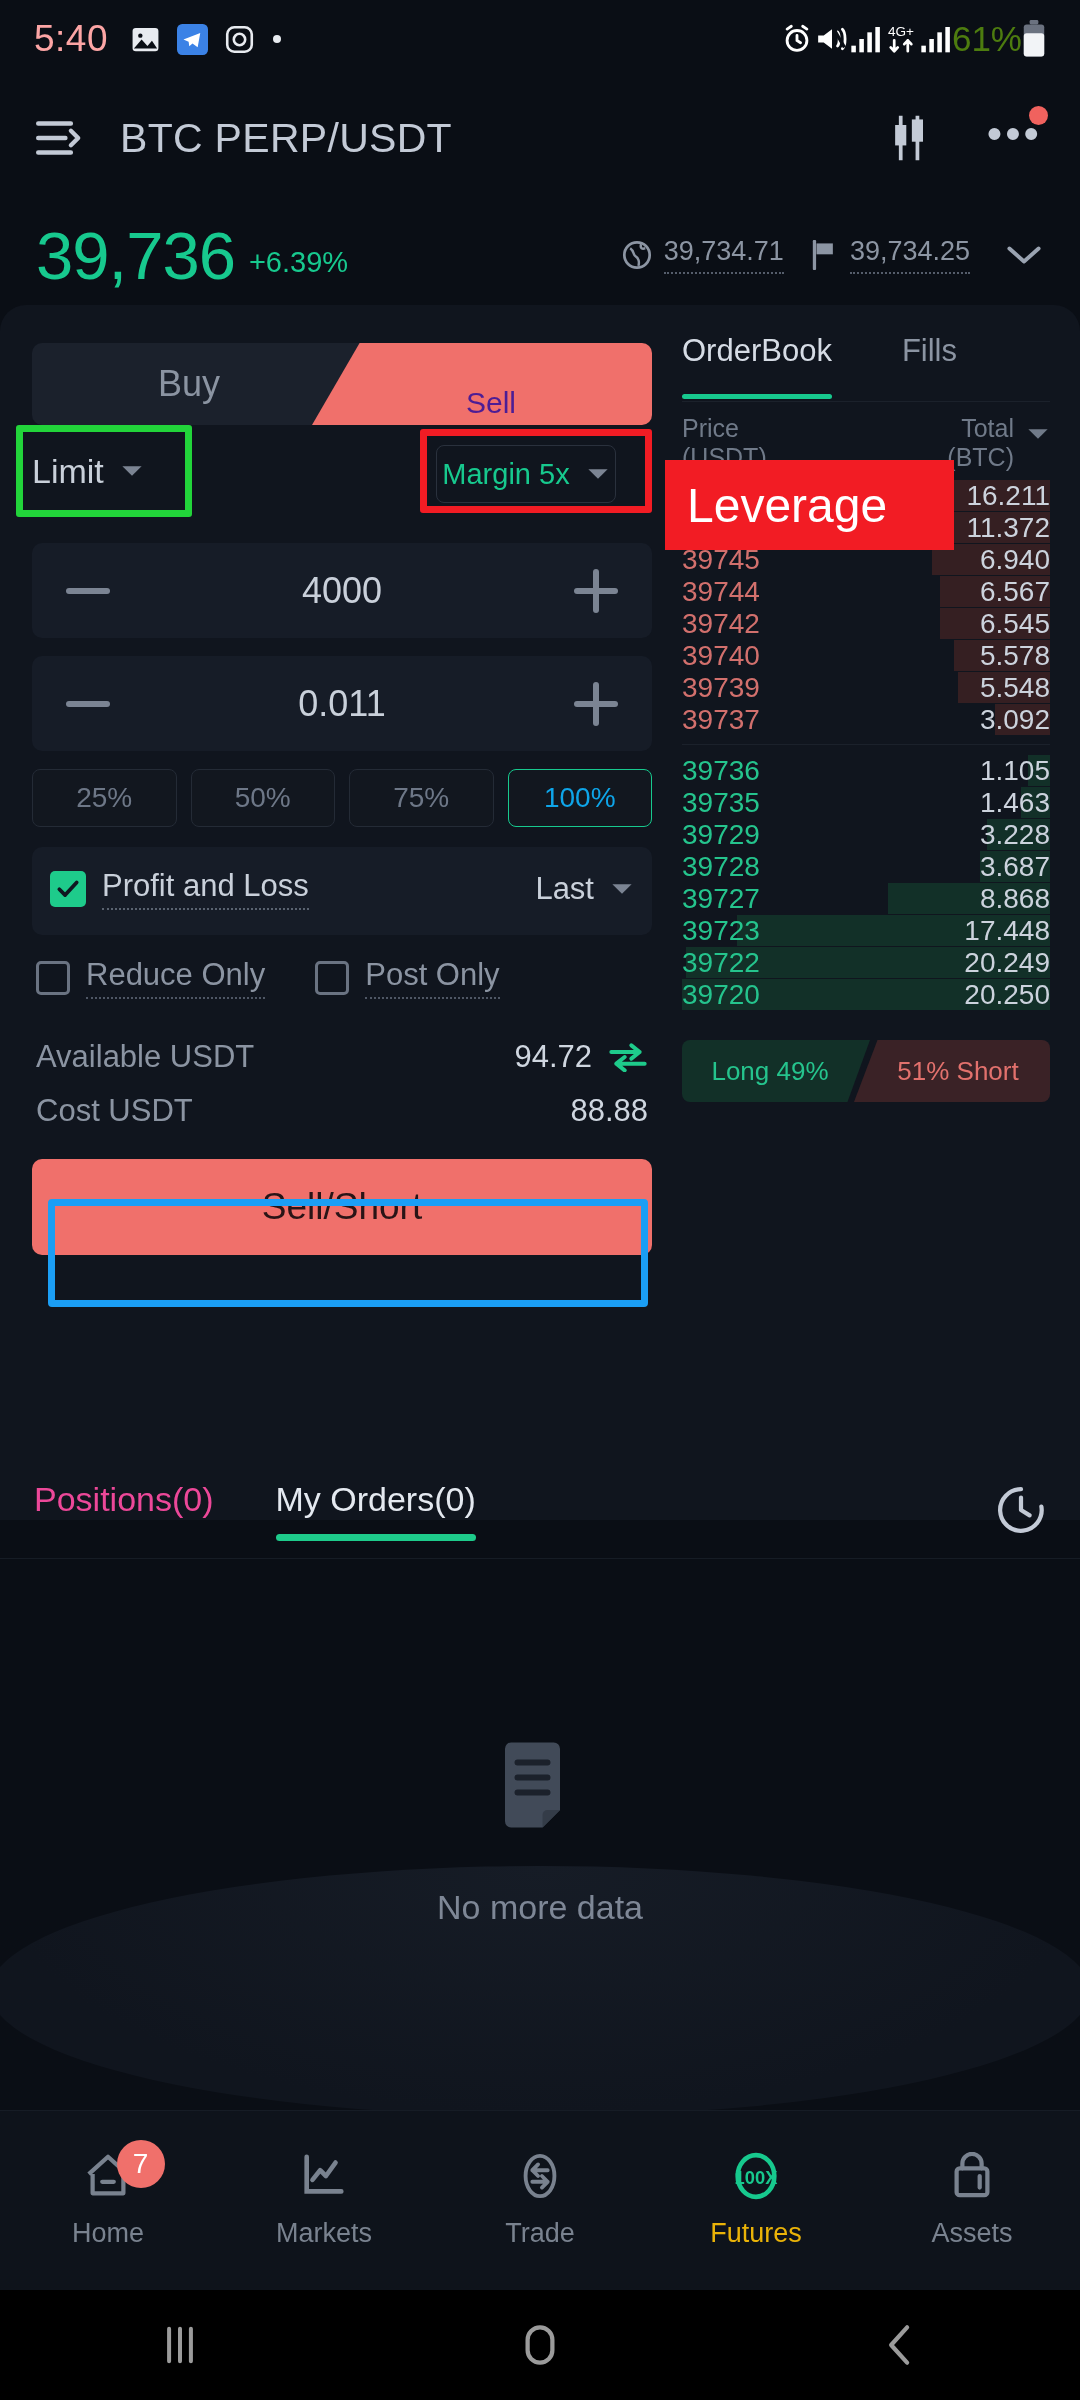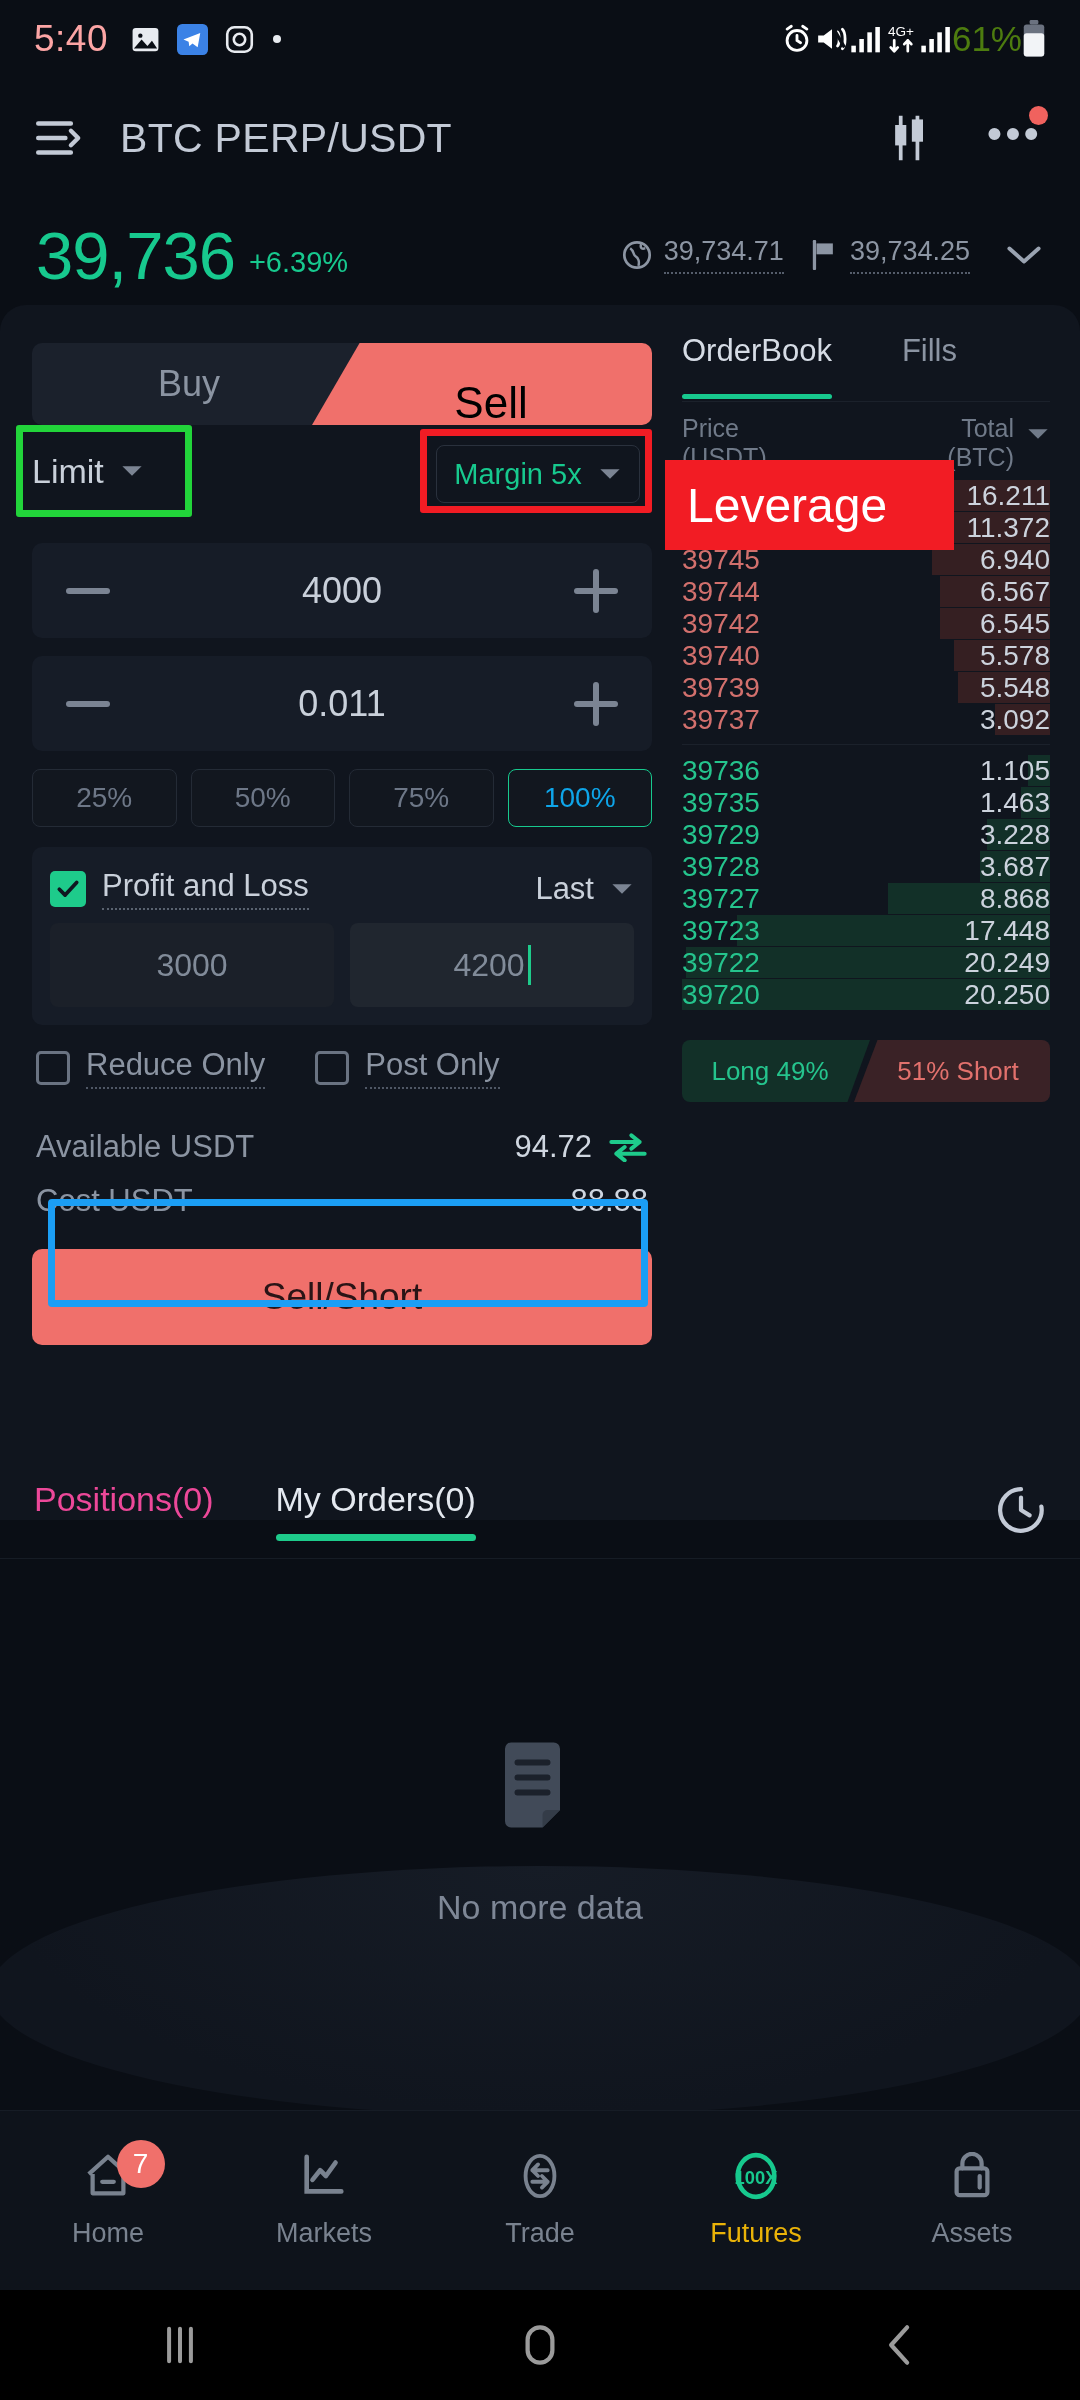"Sell" .bs-sell span { color: #000000 -> #4c1d95; font-size: 44px -> 30px }
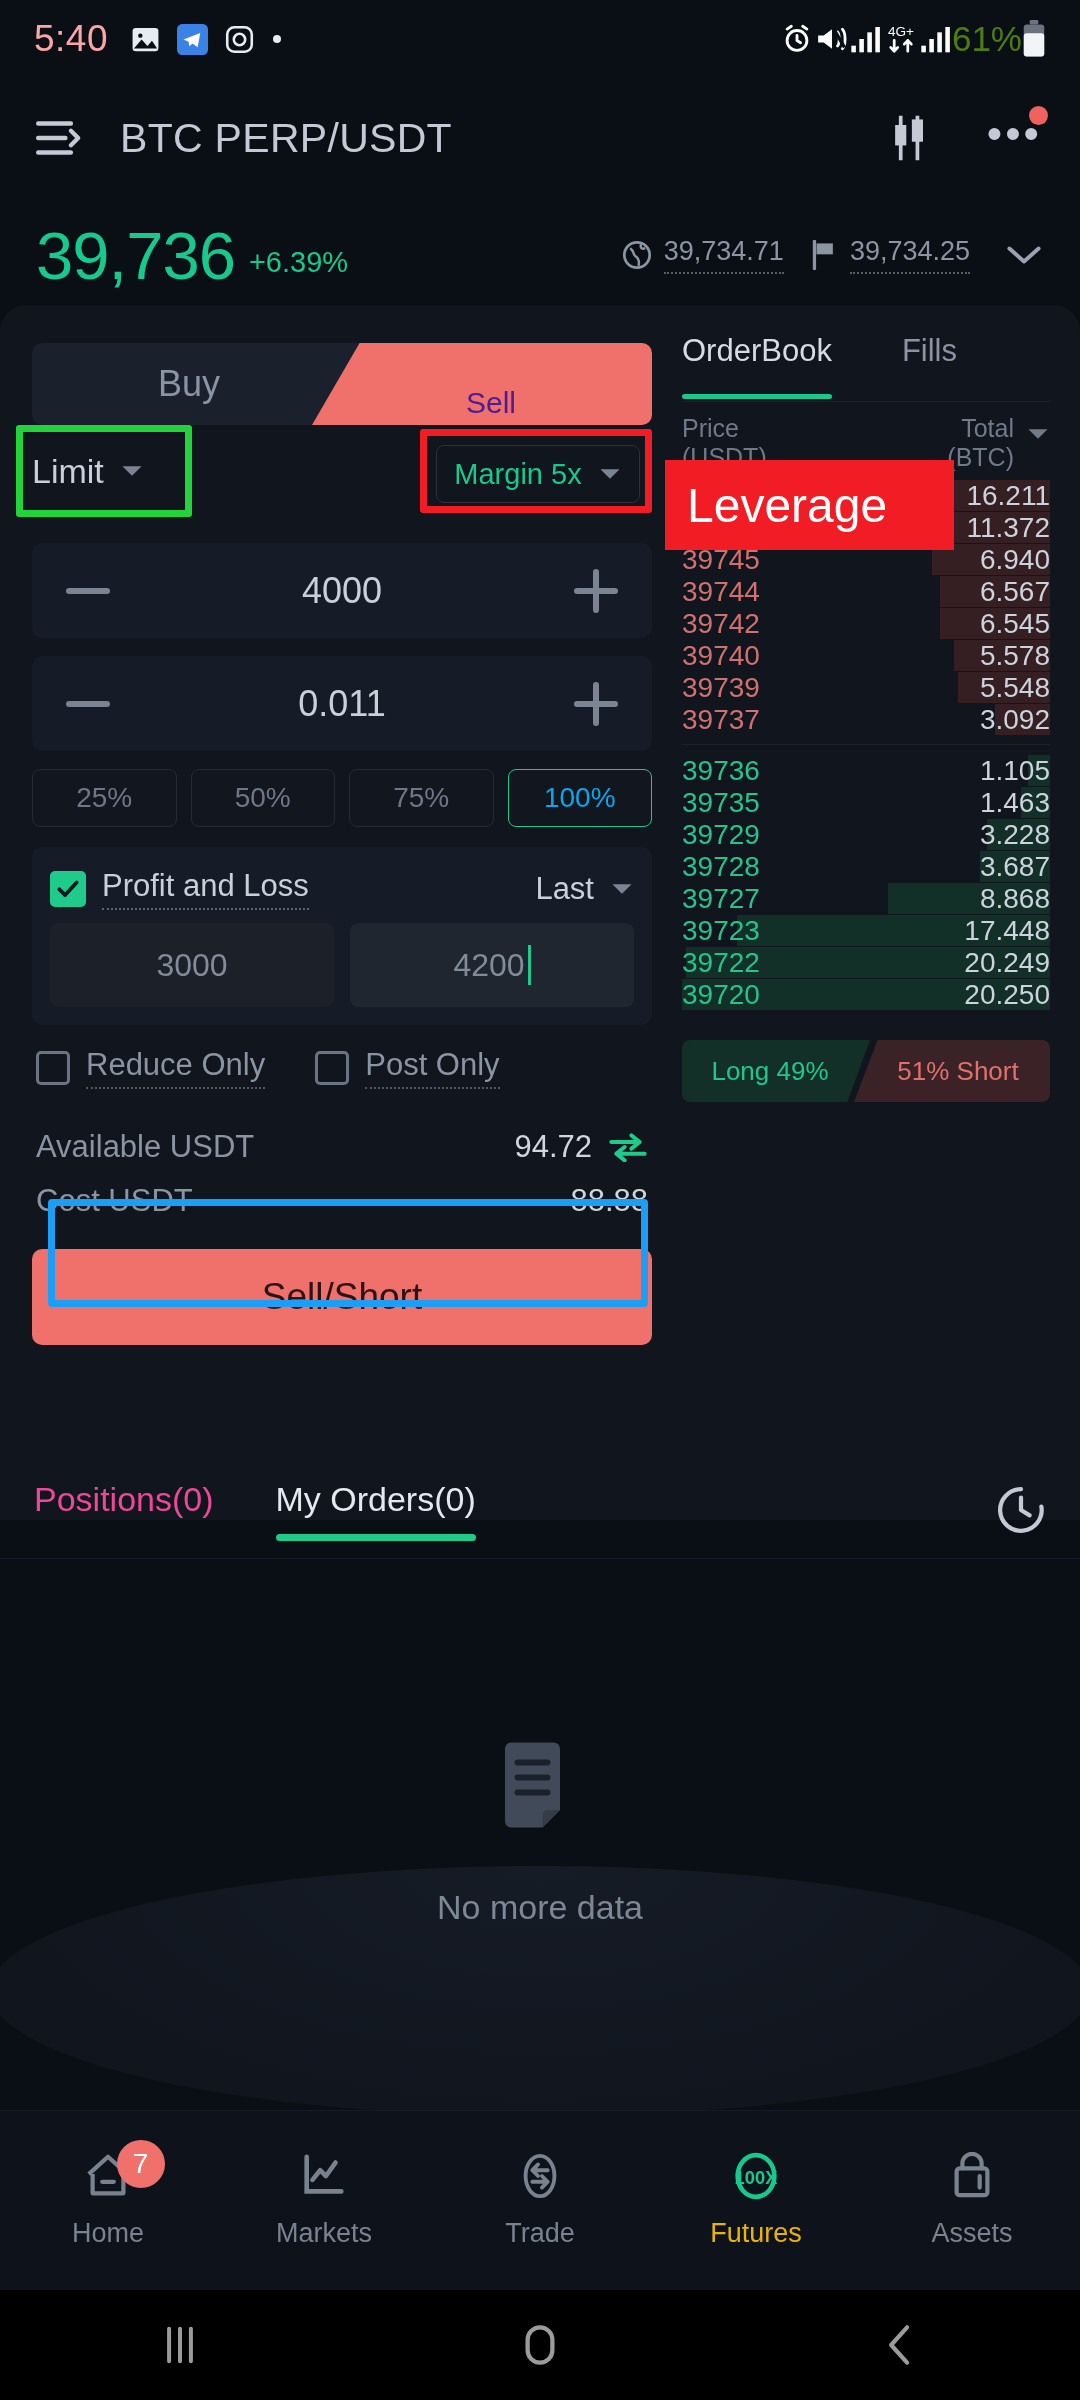"Margin 5x" .margin-box { width: 204px -> 180px }
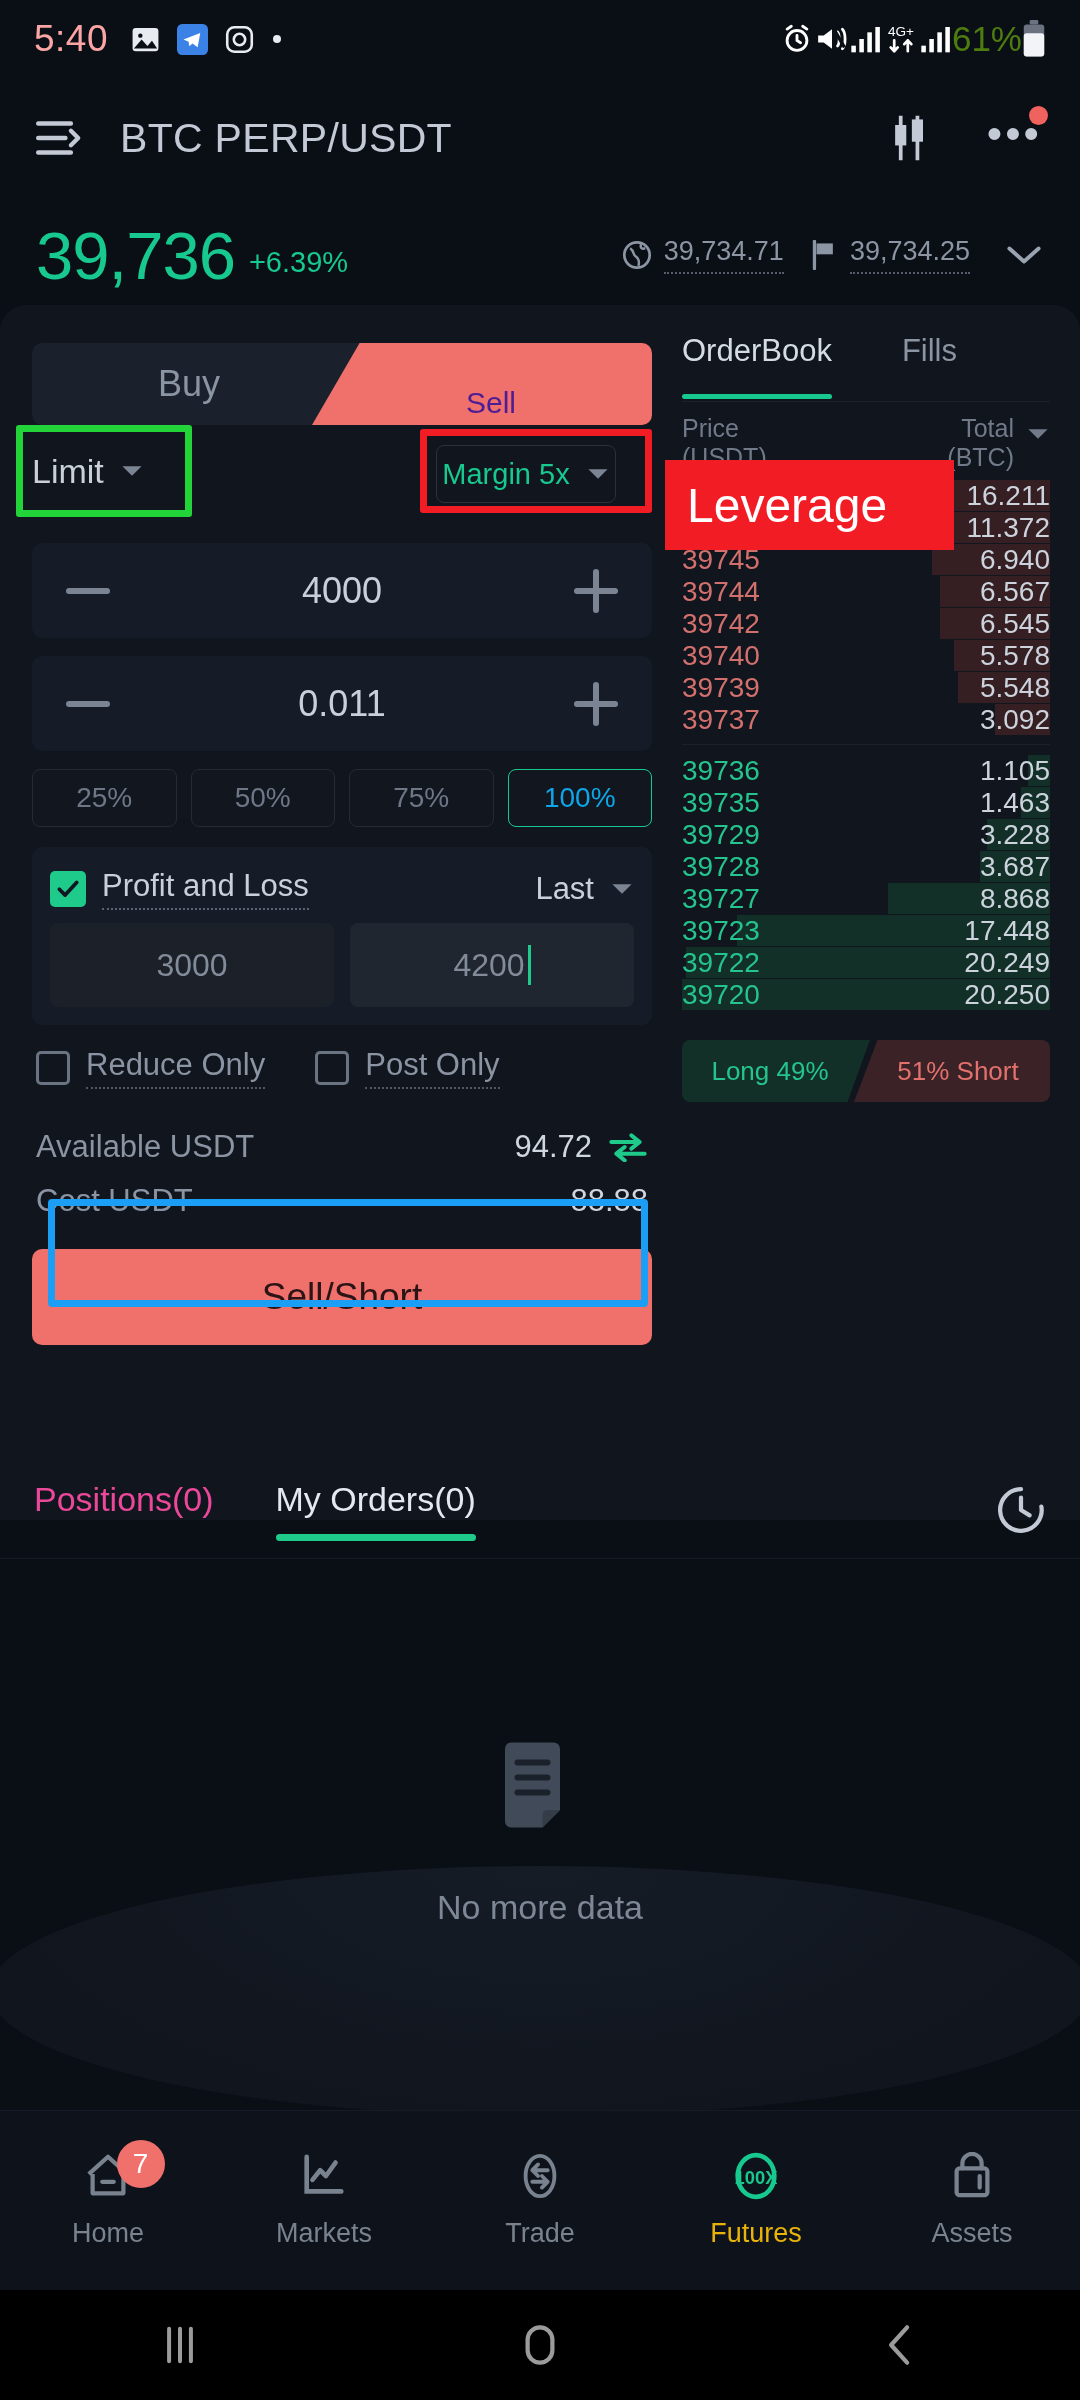"3000" div.pl-fields { html: <div> <div>3000</div> <div> <span>4200</span> <span></span> </div> </div> -> none }
